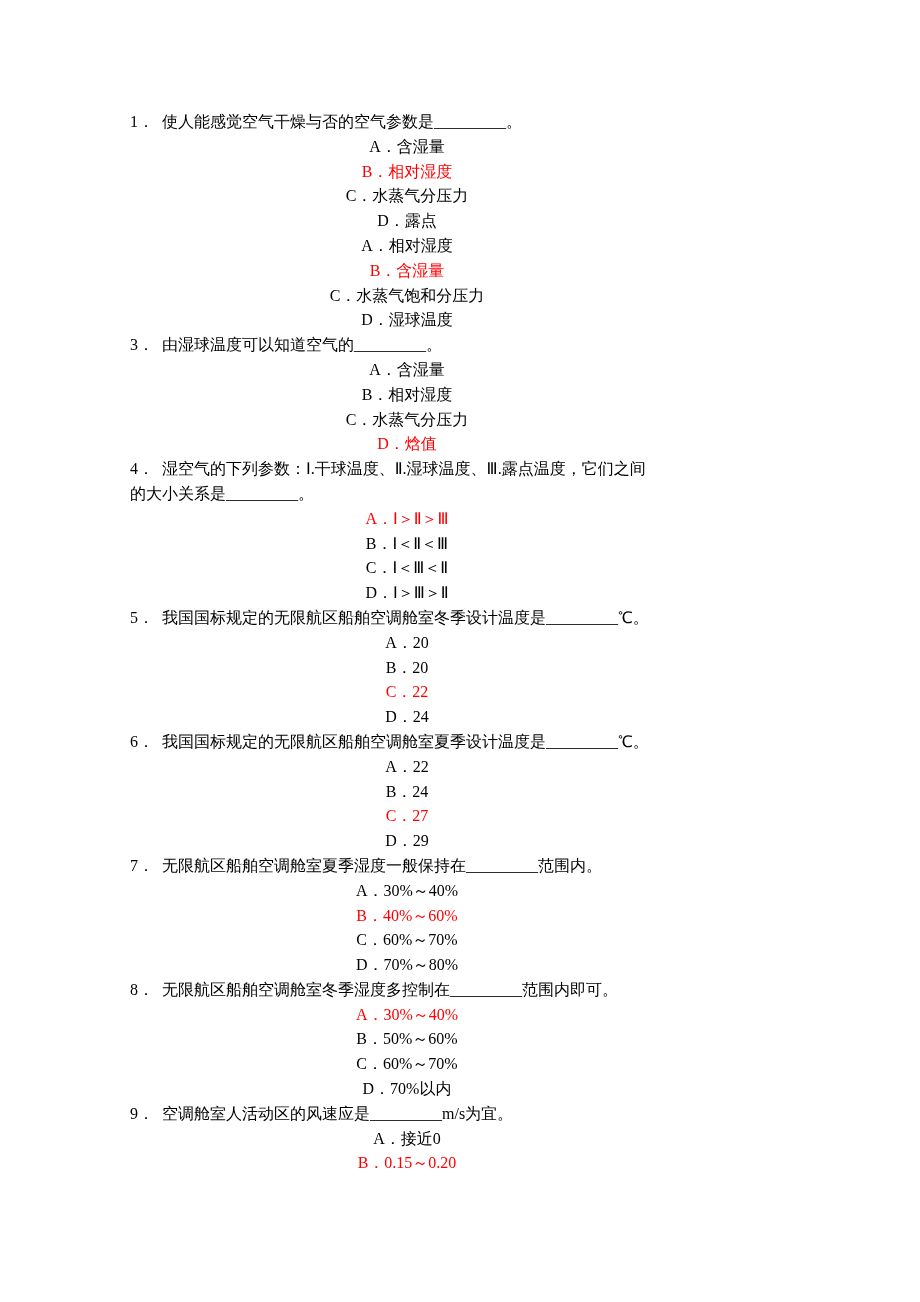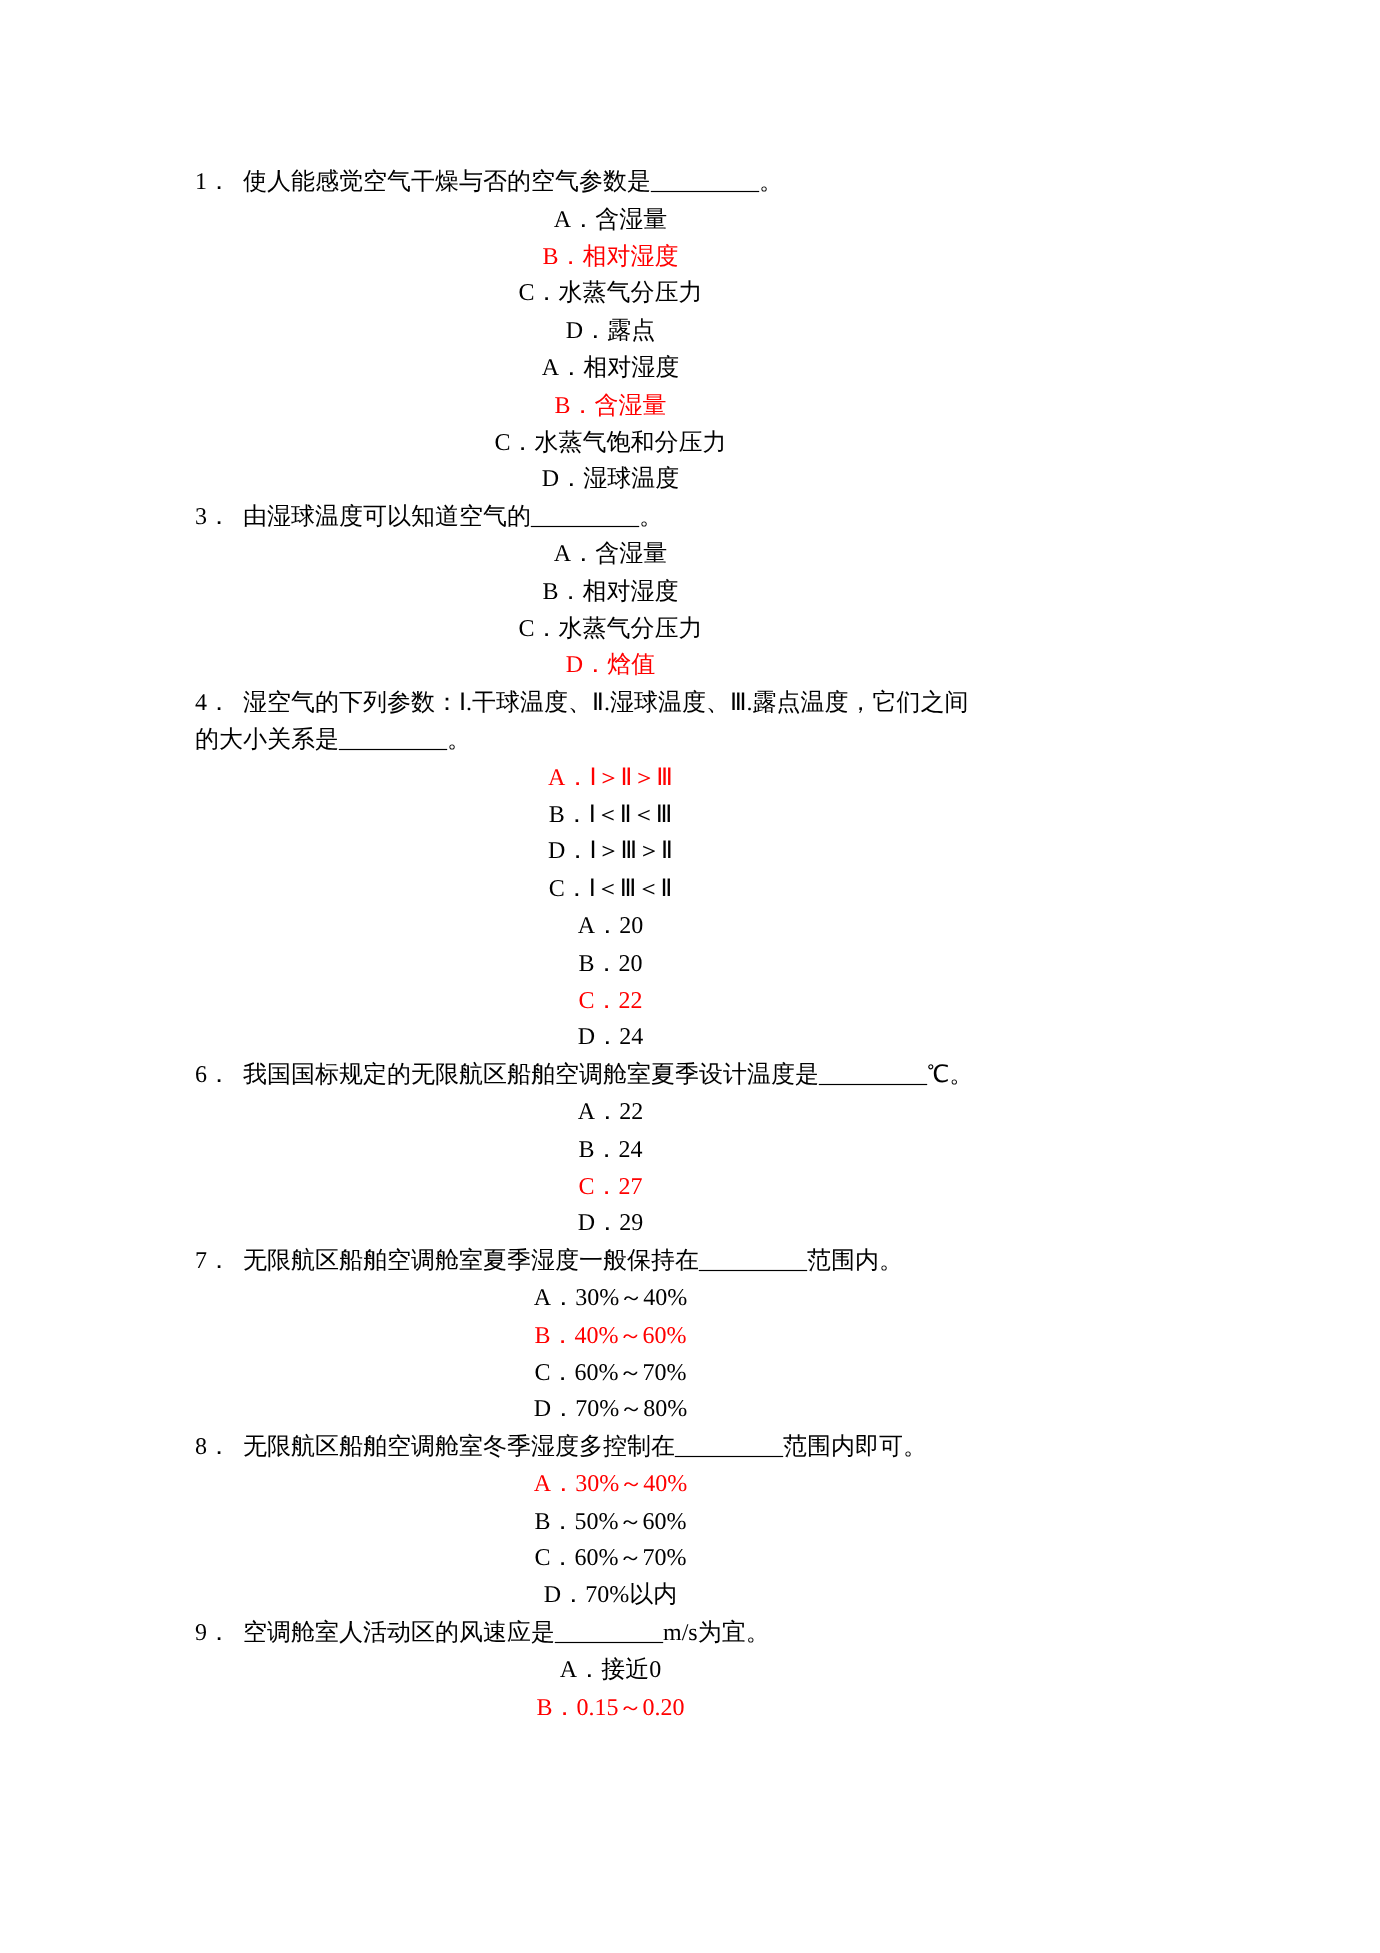"D．Ⅰ＞Ⅲ＞Ⅱ" div.option-line { order: before "C．Ⅰ＜Ⅲ＜Ⅱ" -> after "C．Ⅰ＜Ⅲ＜Ⅱ" }
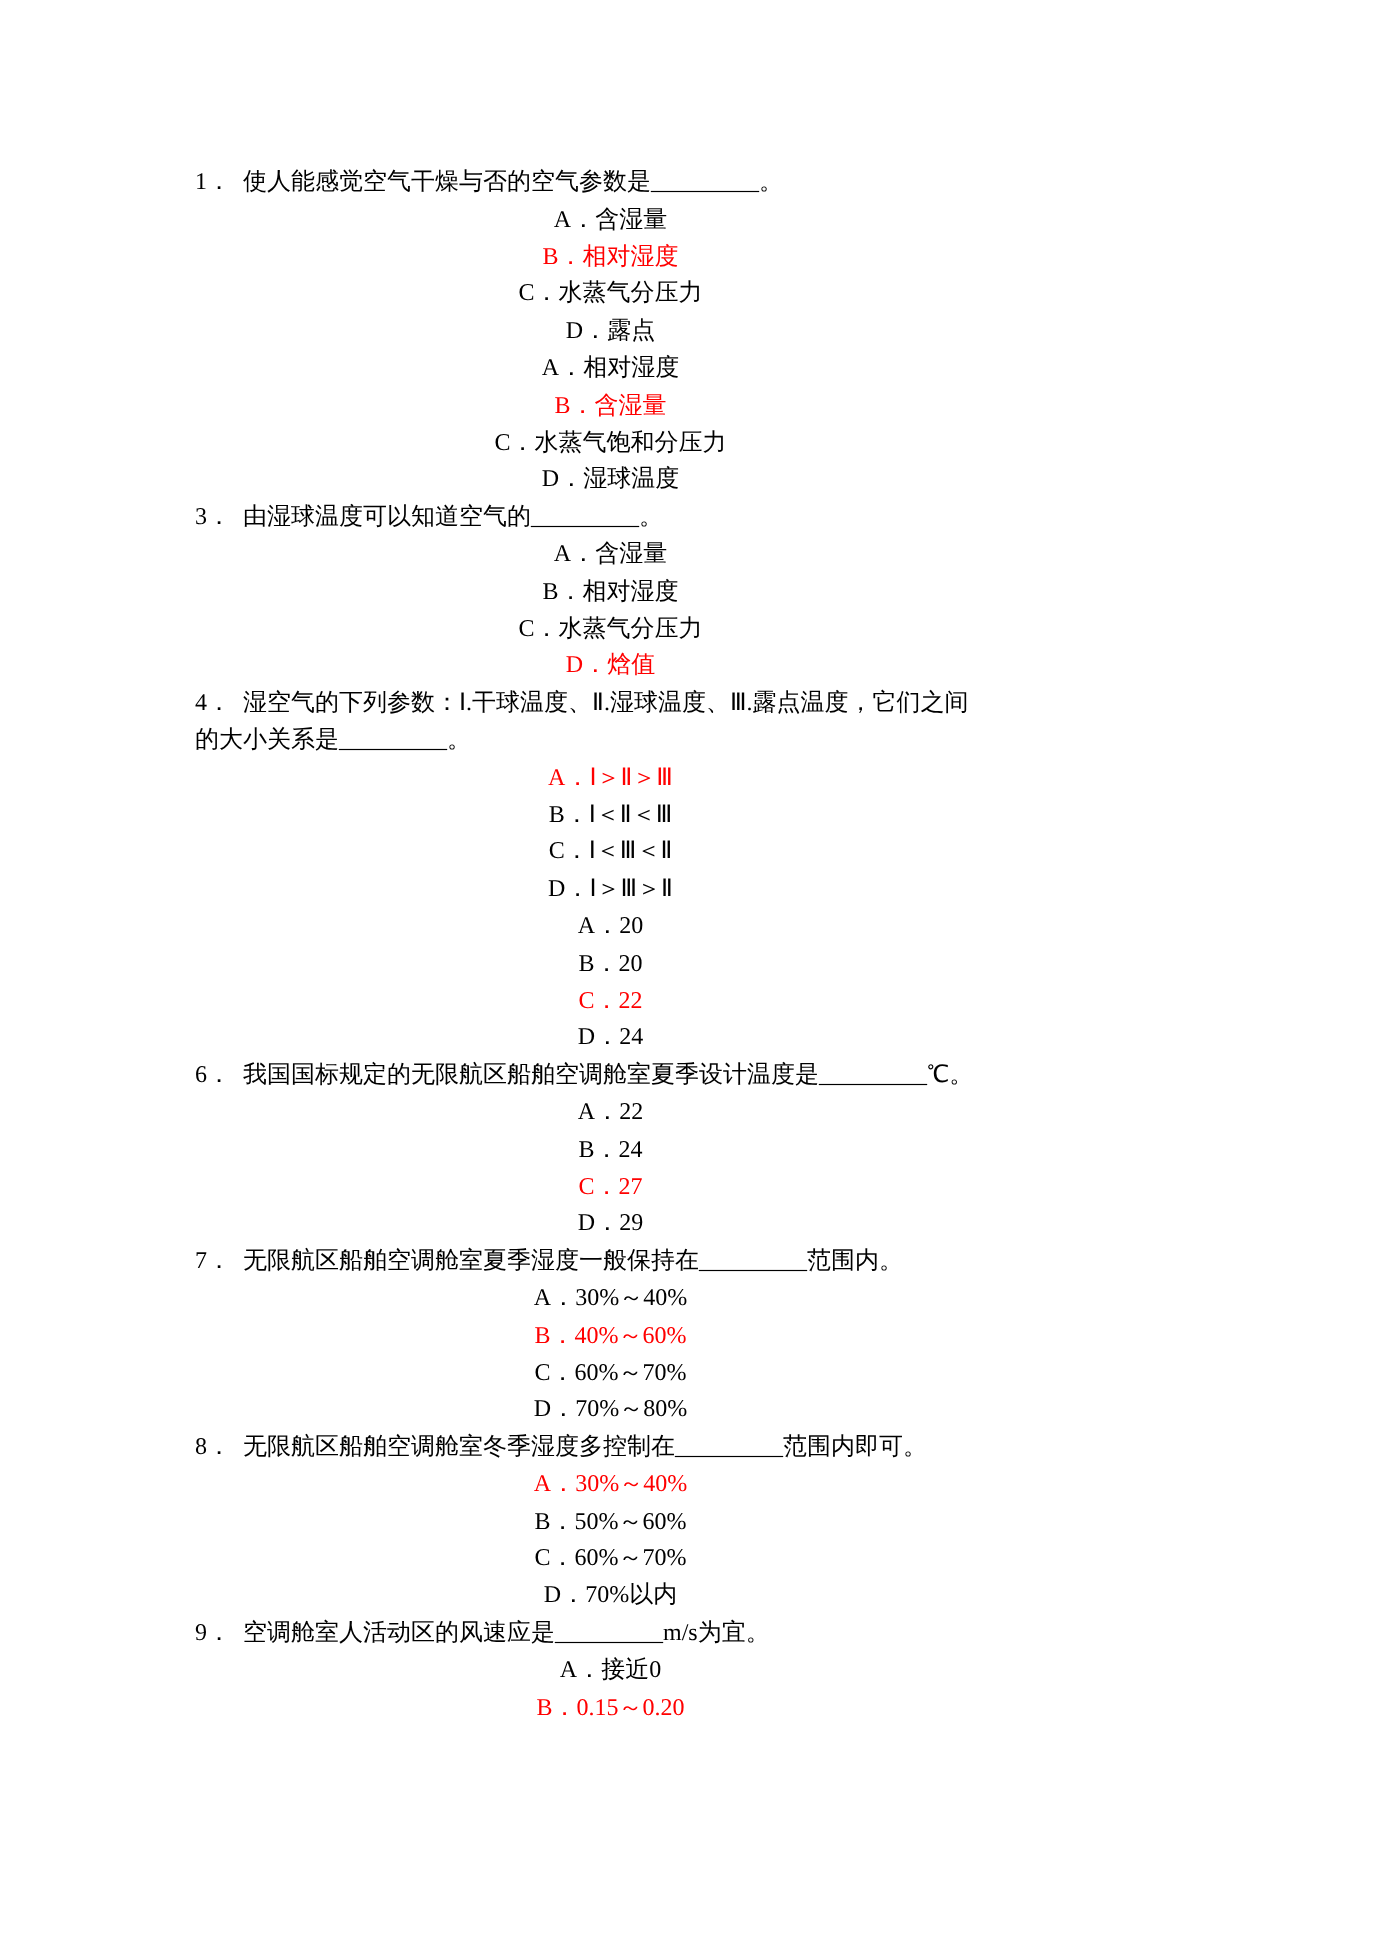"5． 我国国标规定的无限航区船舶空调舱室冬季设计温度是_________℃。" div.q-stem { html: none -> <div><span>5．</span><span>我国国标规定的无限航区船舶空调舱室冬季设计温度是_________℃。</span></div> }
